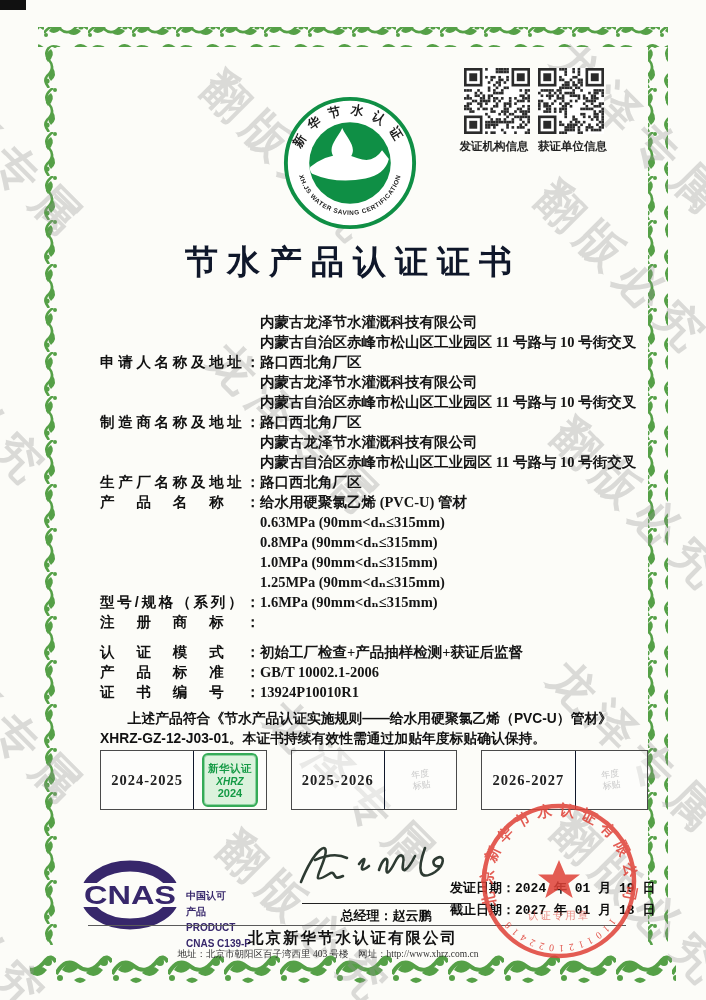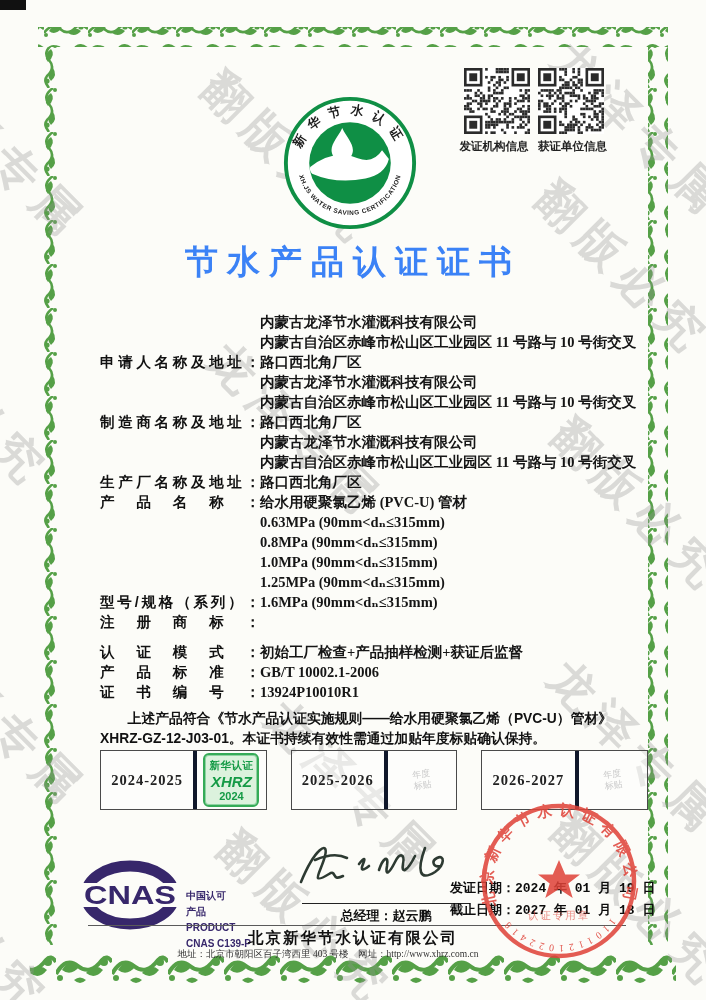"节水产品认证证书" .cert-title { color: #3b82f6 -> #0f172a }
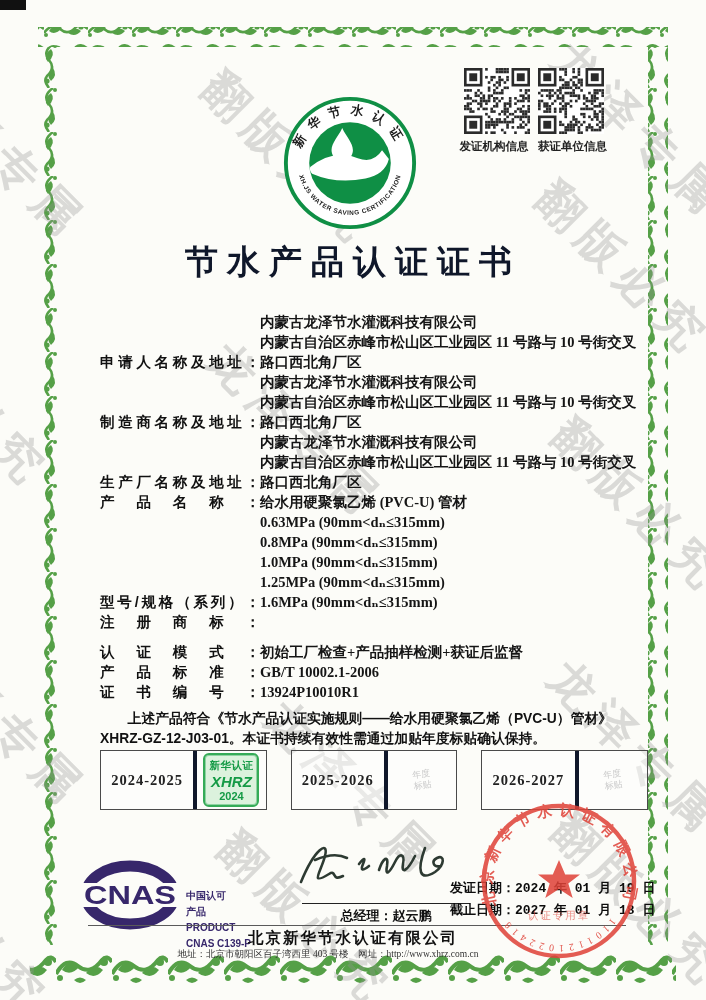"2024-2025" .abox .year { border-right: 4px solid #0f172a -> 1px solid #0f172a }
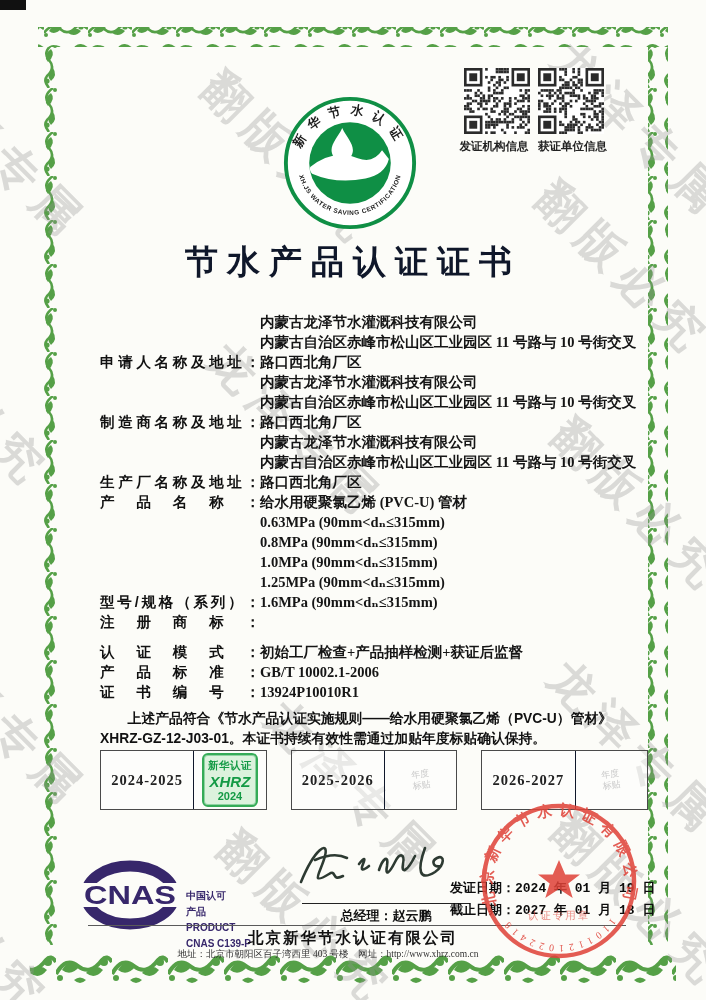"XHRZ" .sticker .s2 { font-size: 15px -> 10px }
